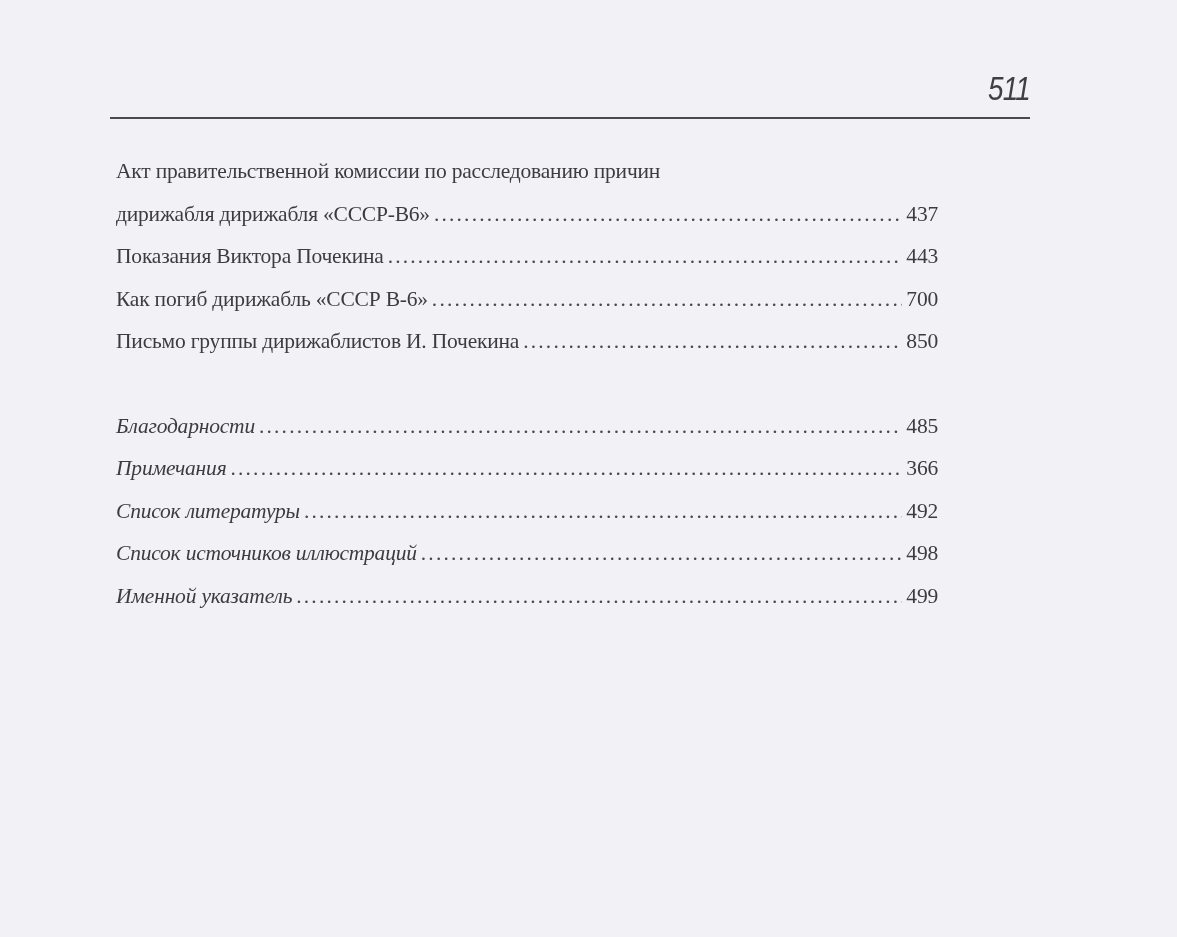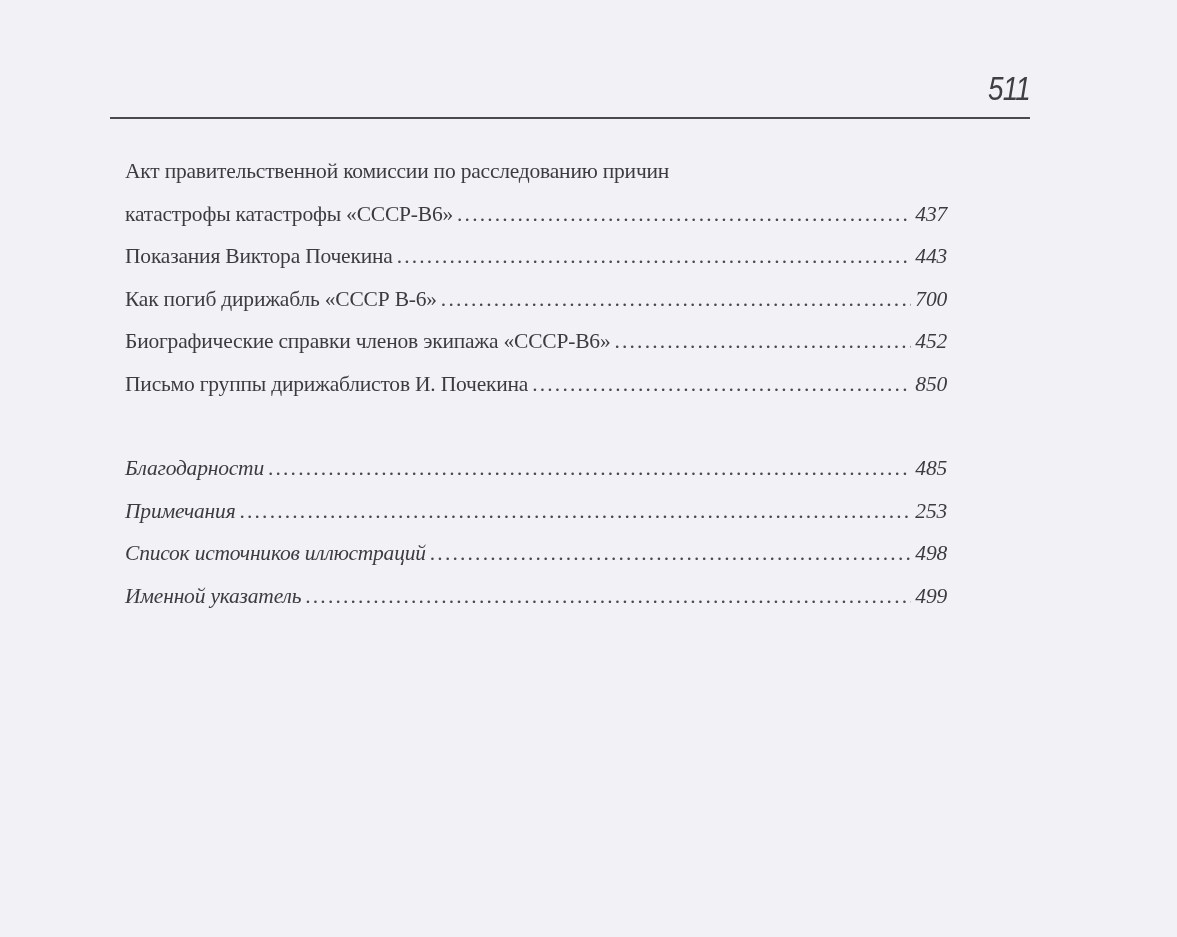"Акт правительственной комиссии по" .toc { margin-left: 9px -> none }
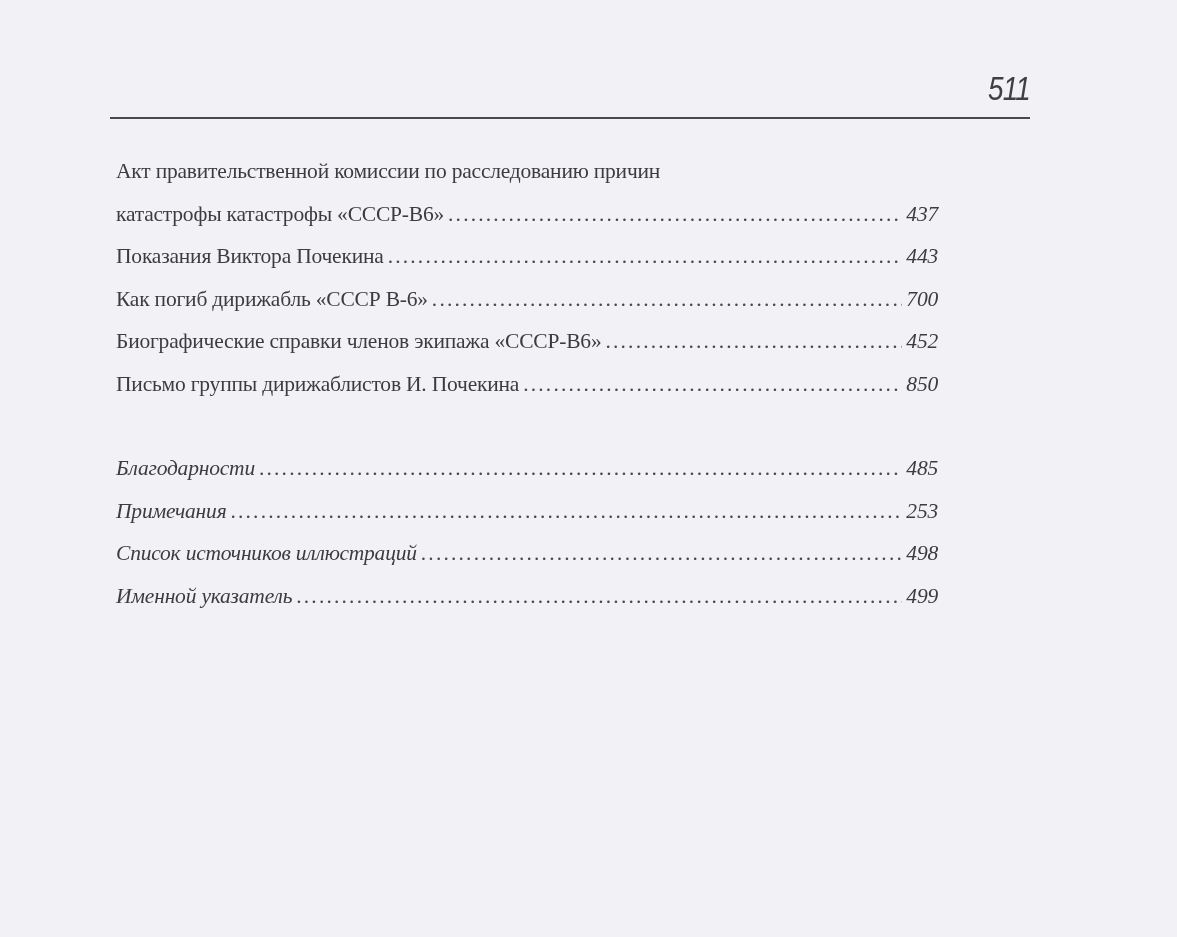"катастрофы катастрофы «СССР-В6»" span.title { text: катастрофы катастрофы -> дирижабля дирижабля }
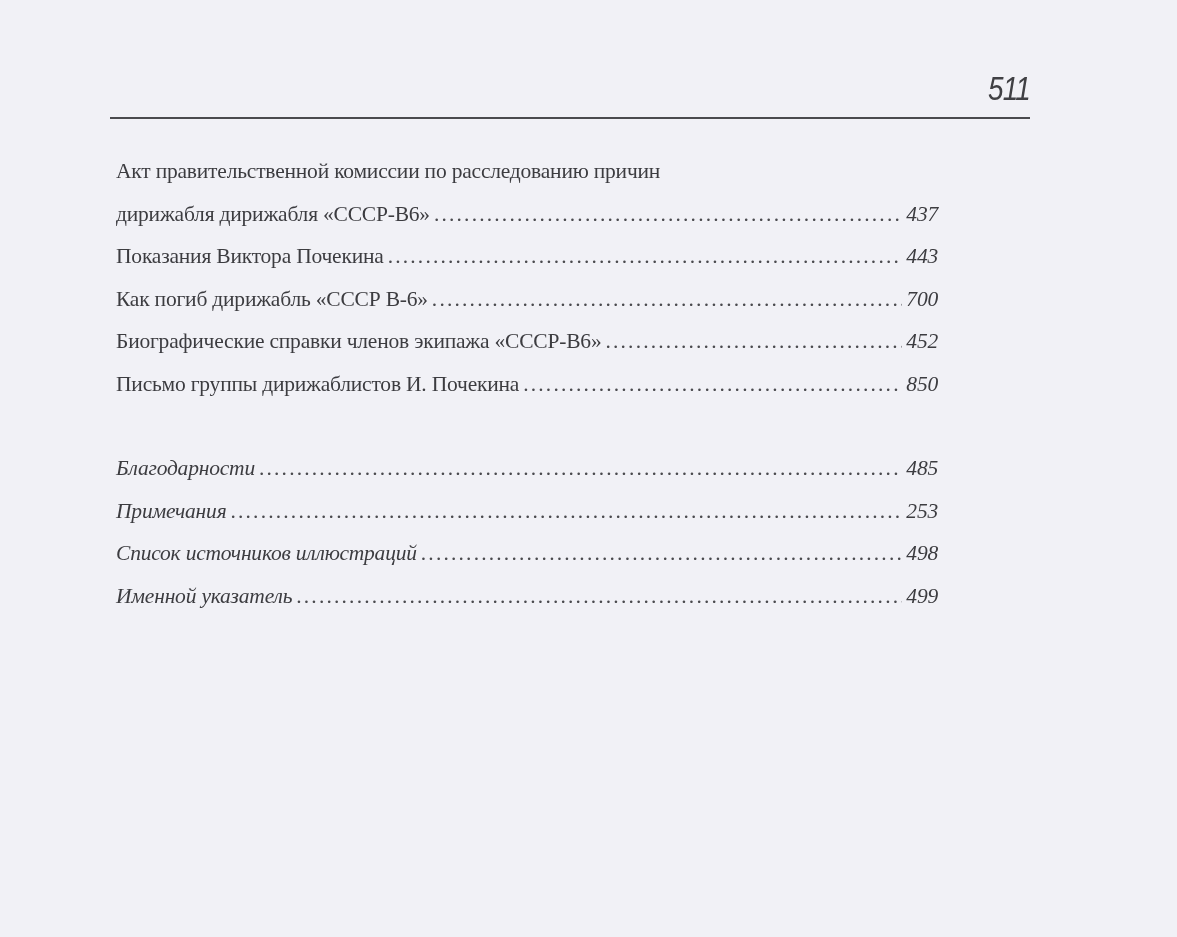"437" .toc-line .pg { font-style: italic -> none }
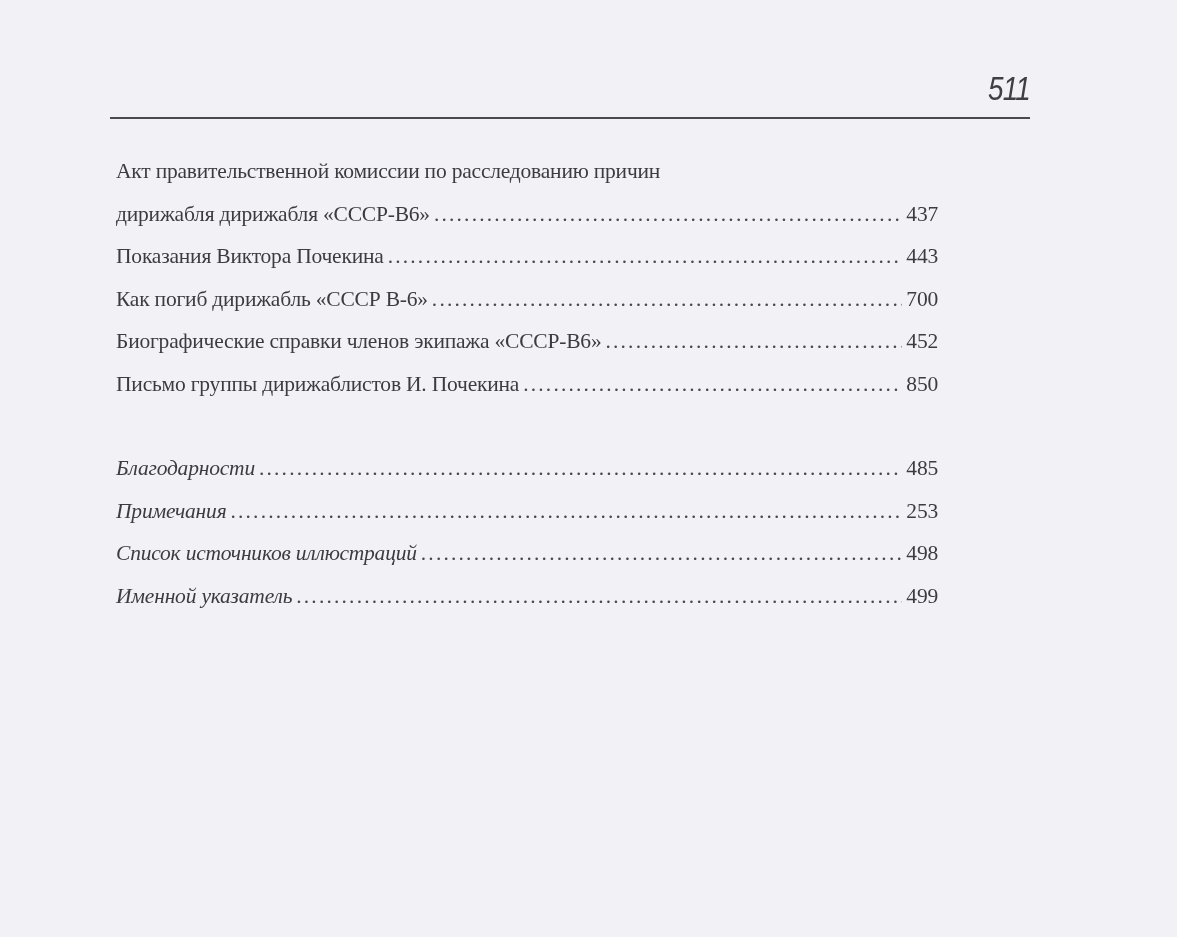"Биографические справки членов экипажа" div.toc-line { html: <div> <span>Биографические справки членов экипажа «СССР-В6»</span> <span></span> <span>452</span> </div> -> none }
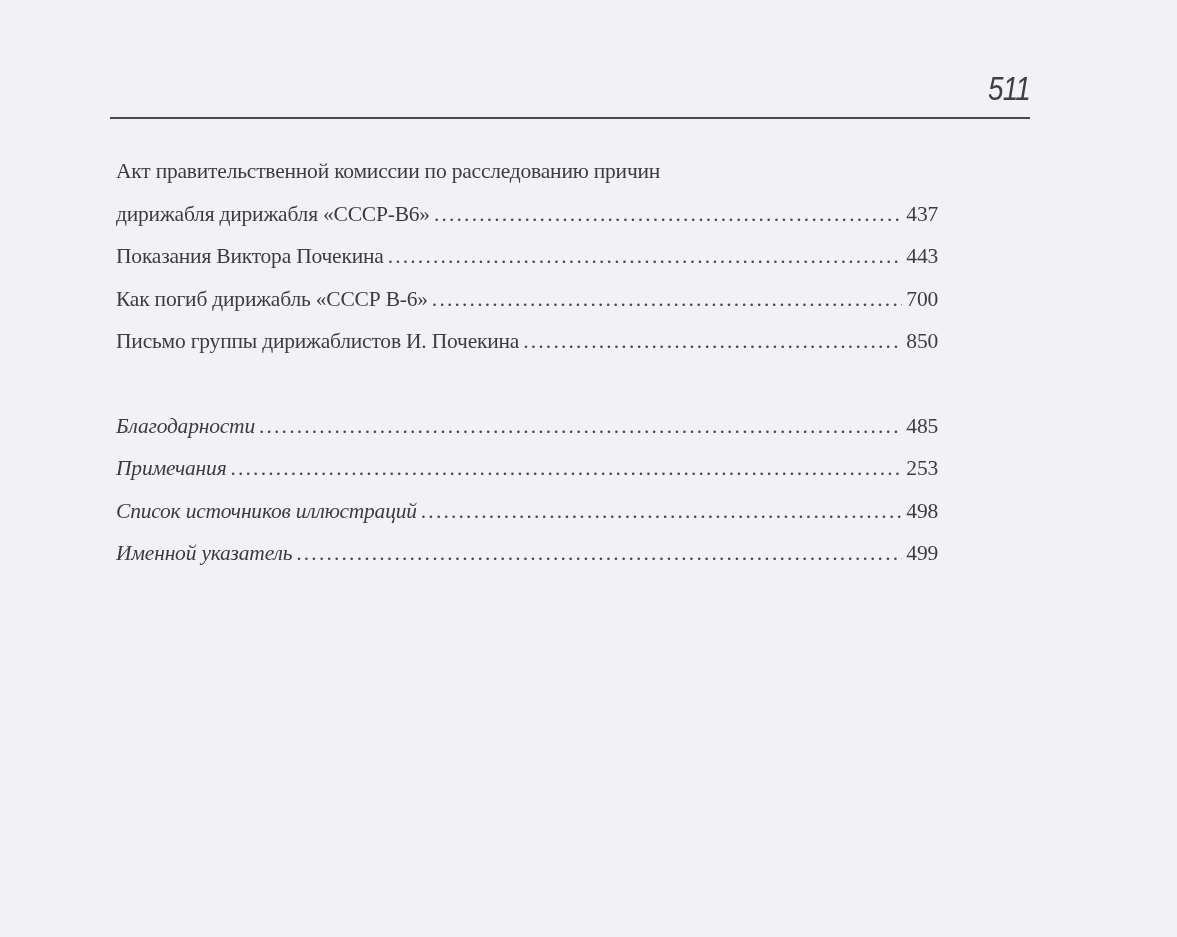"253" span.pg { text: 253 -> 366 }
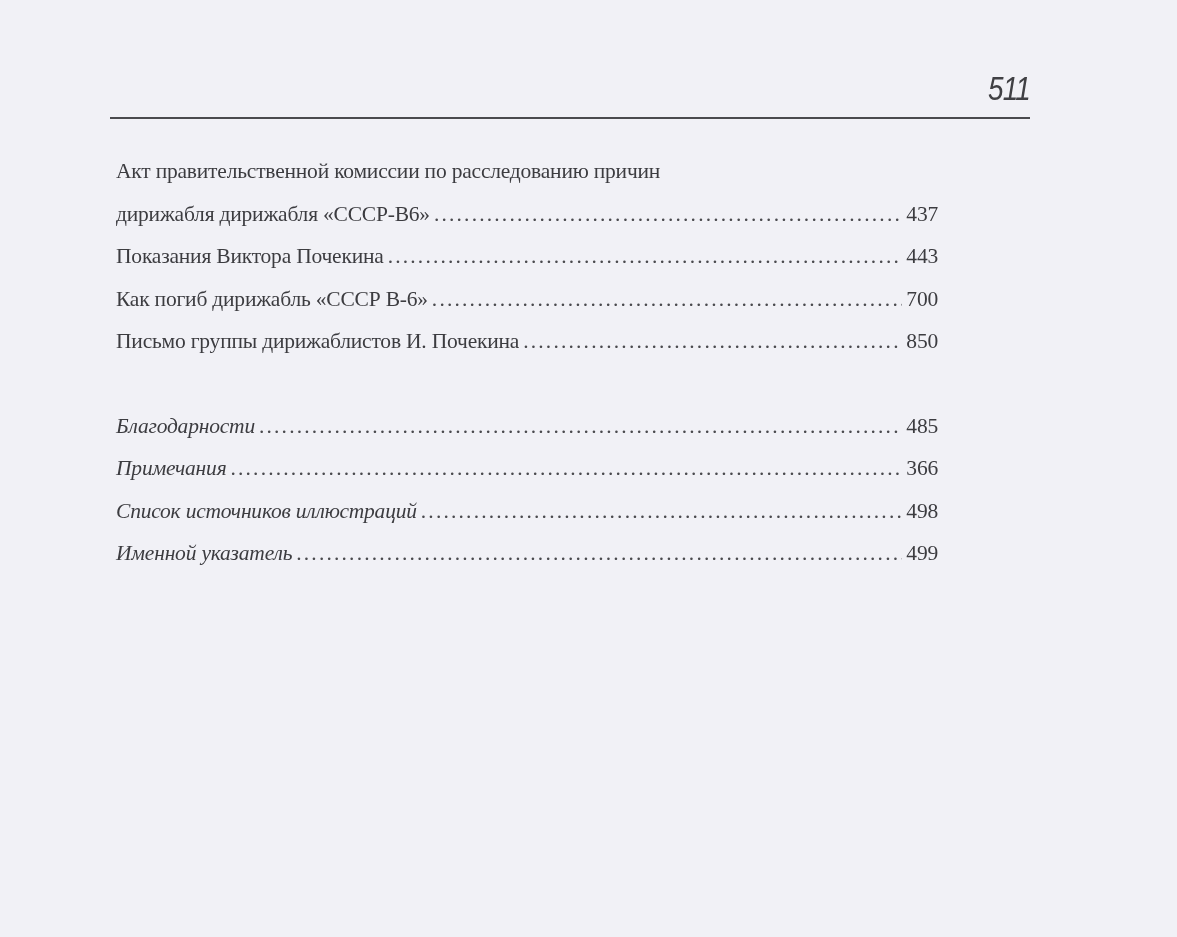"Список литературы" div.toc-line { html: none -> <div> <span>Список литературы</span> <span></span> <span>492</span> </div> }
